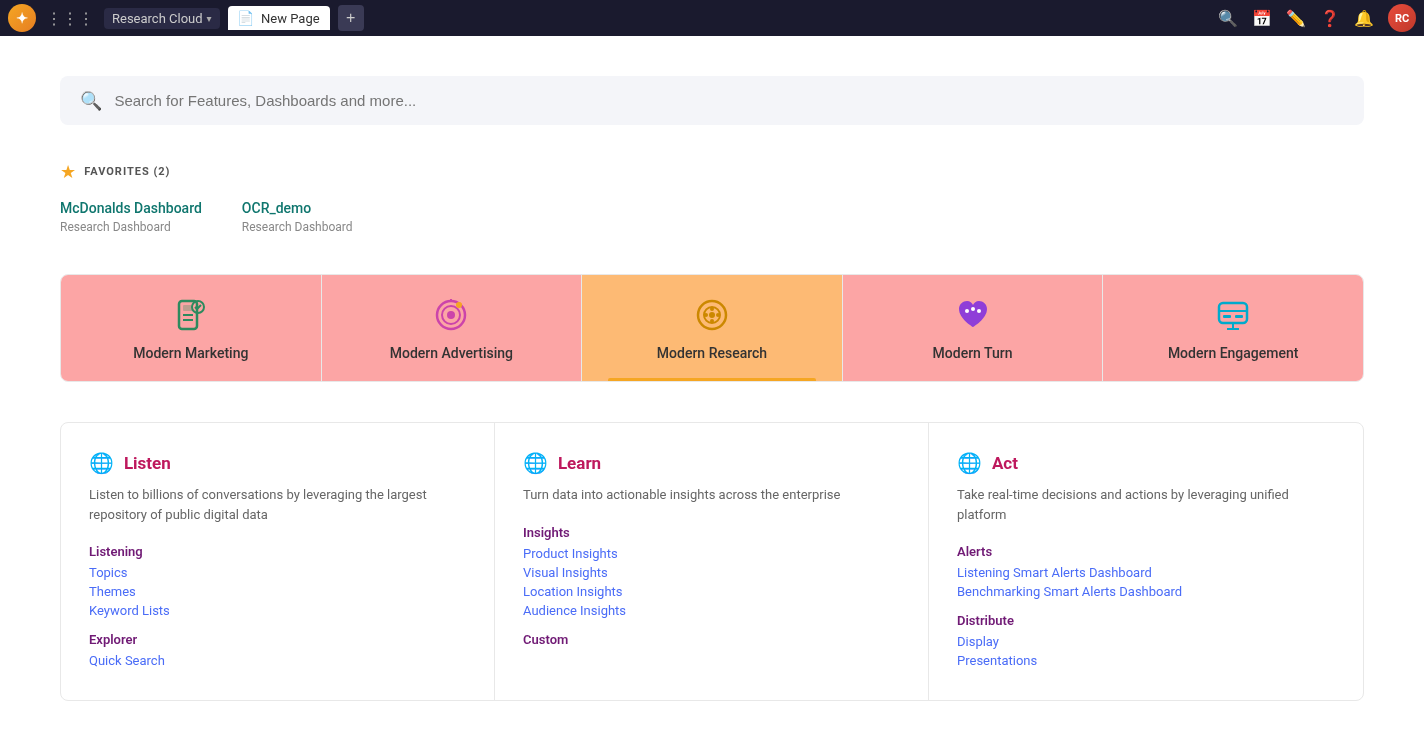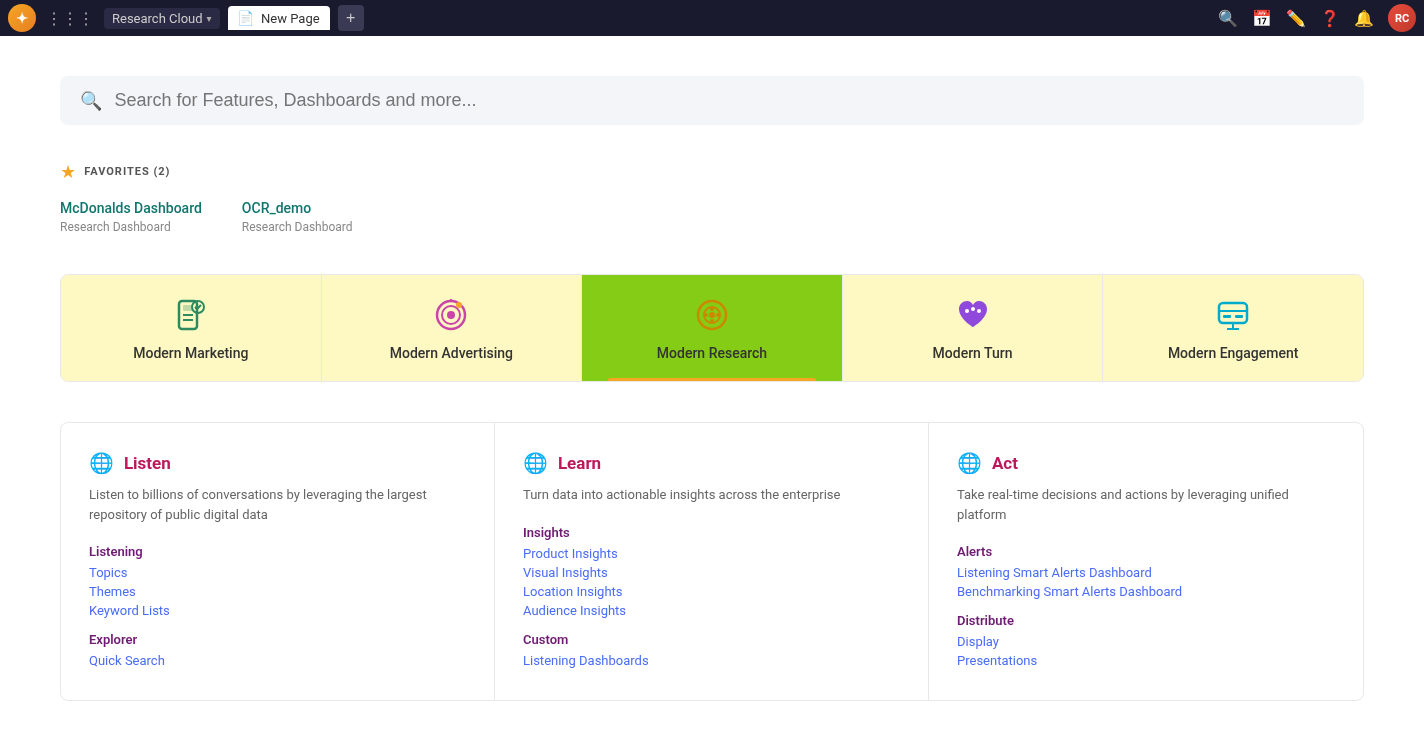"Search for Features, Dashboards and" .search-input { font-size: 18px -> 15px }
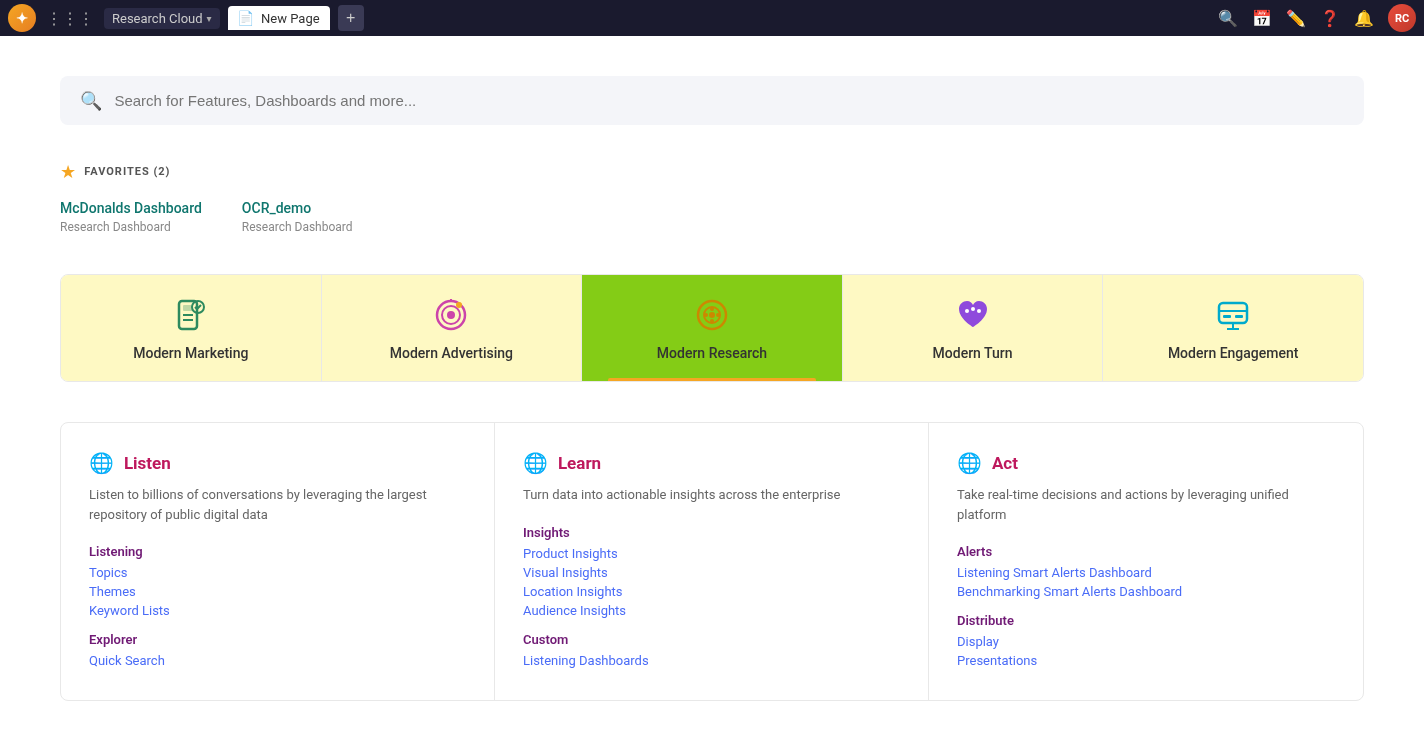"Modern Marketing" .module-tab { background: #fef9c3 -> #fca5a5 }
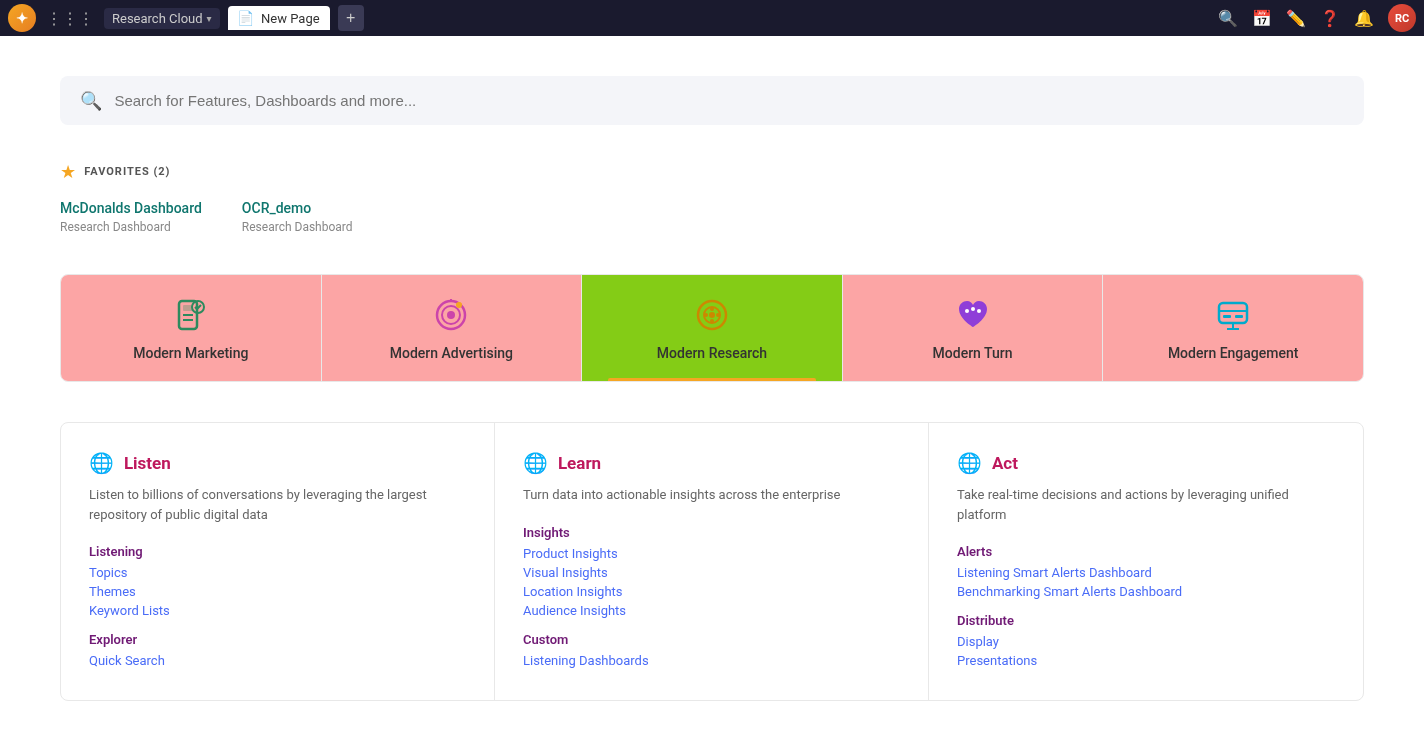"Modern Research" .module-tab.active { background: #84cc16 -> #fdba74 }
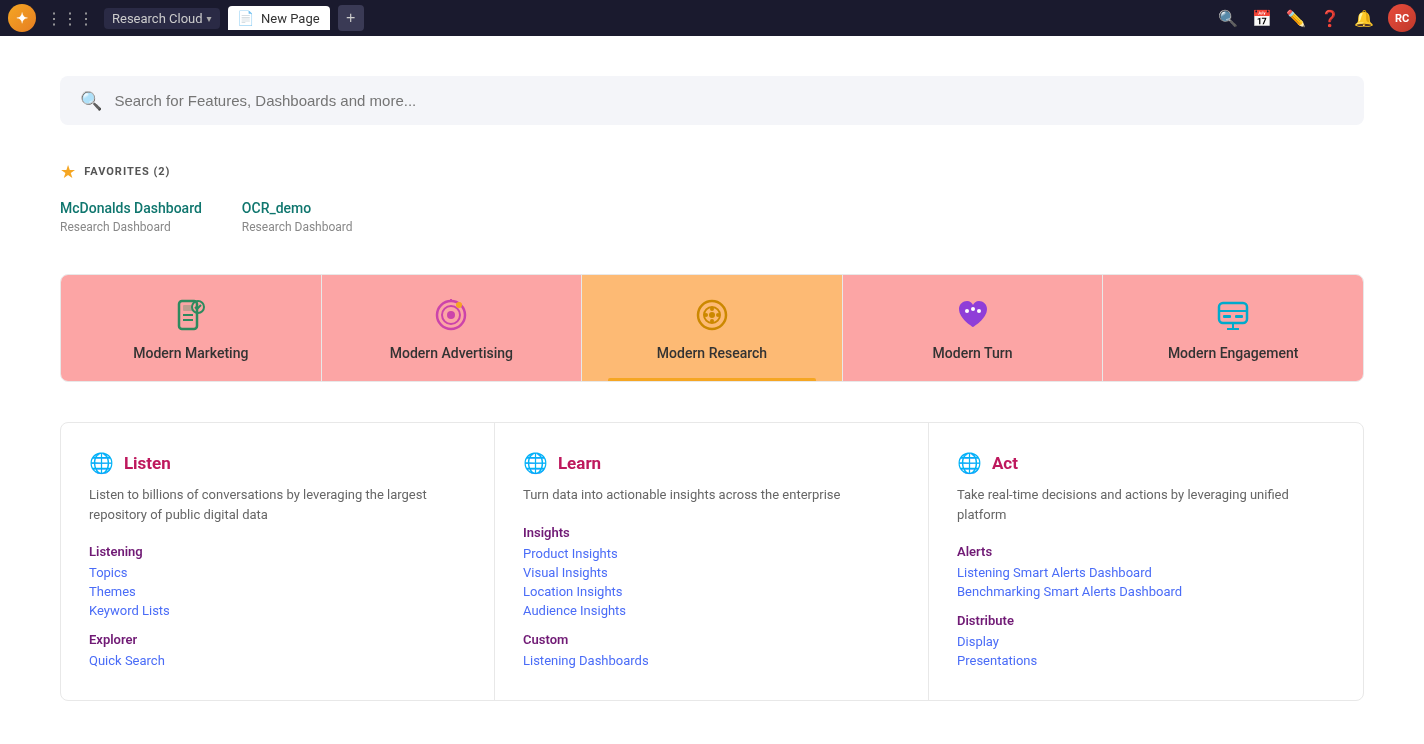"Listening Dashboards" a.feature-link { html: <a>Listening Dashboards</a> -> none }
